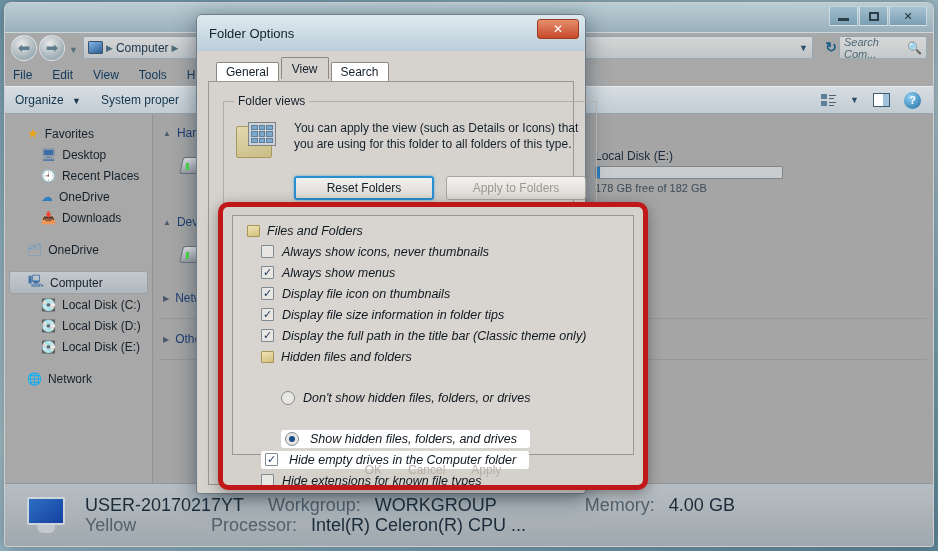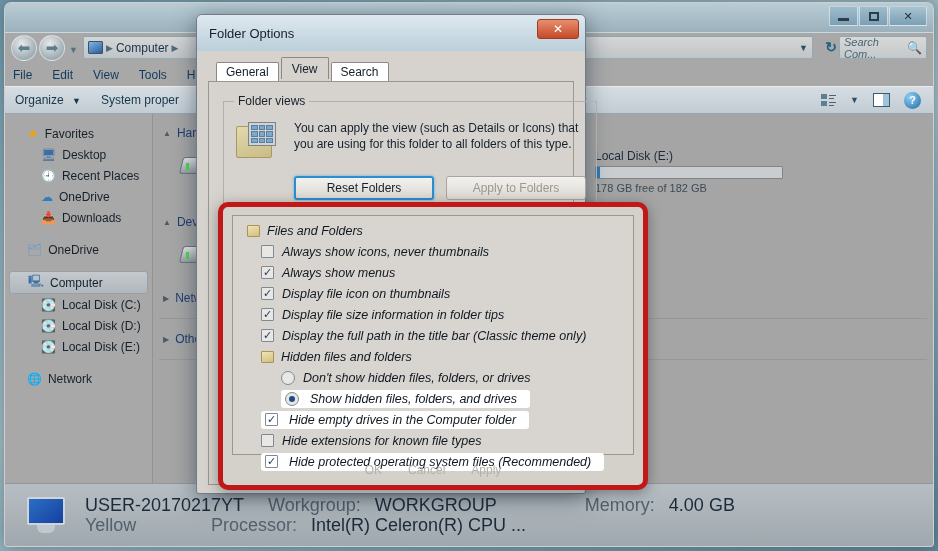"Don't show hidden files, folders," .indent2 { margin-top: none -> 20px }
